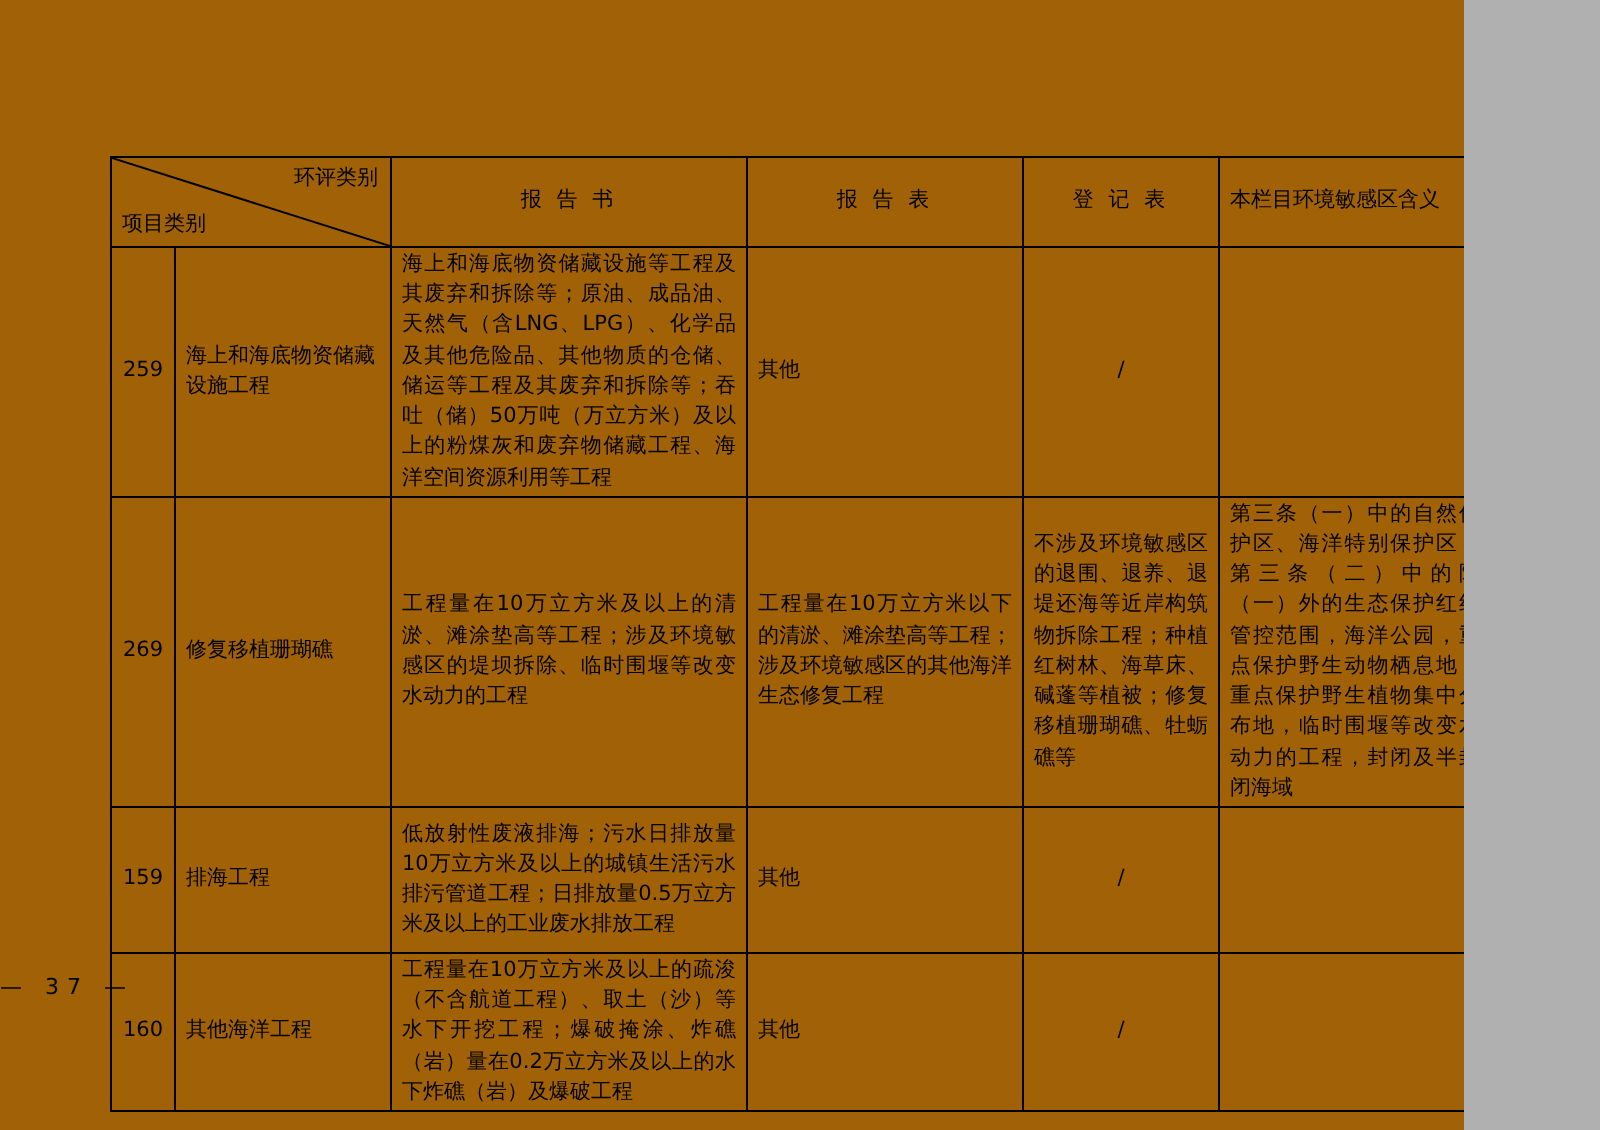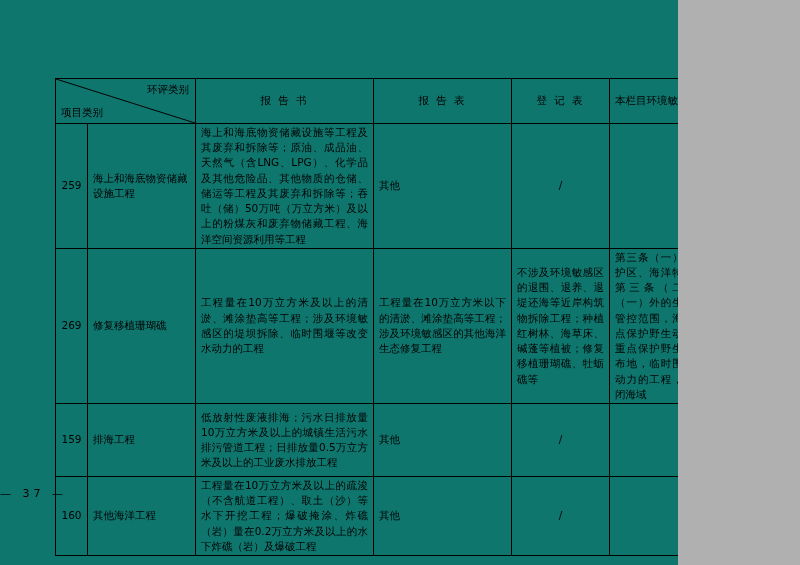"环评类别" .page { background: #0f766e -> #a16207; width: 678px -> 732px }
